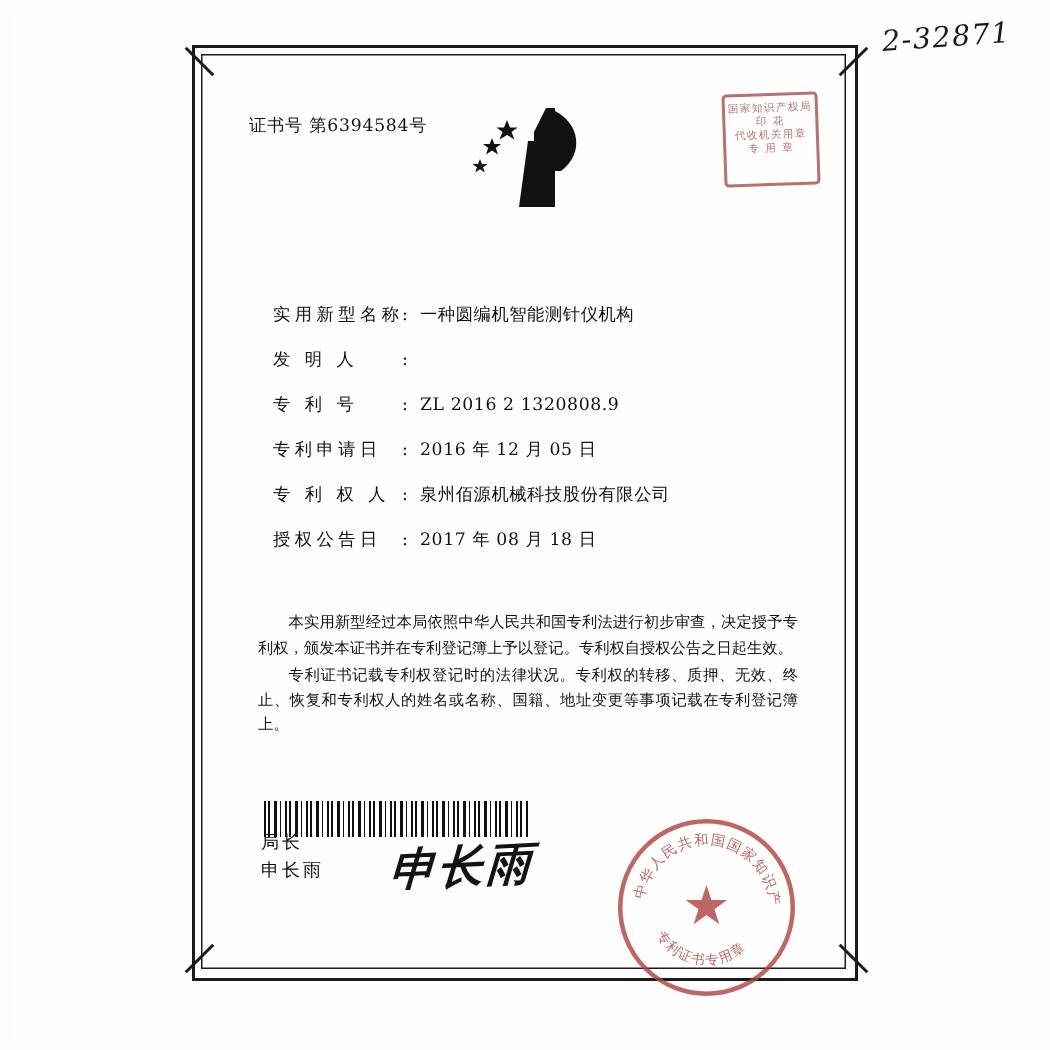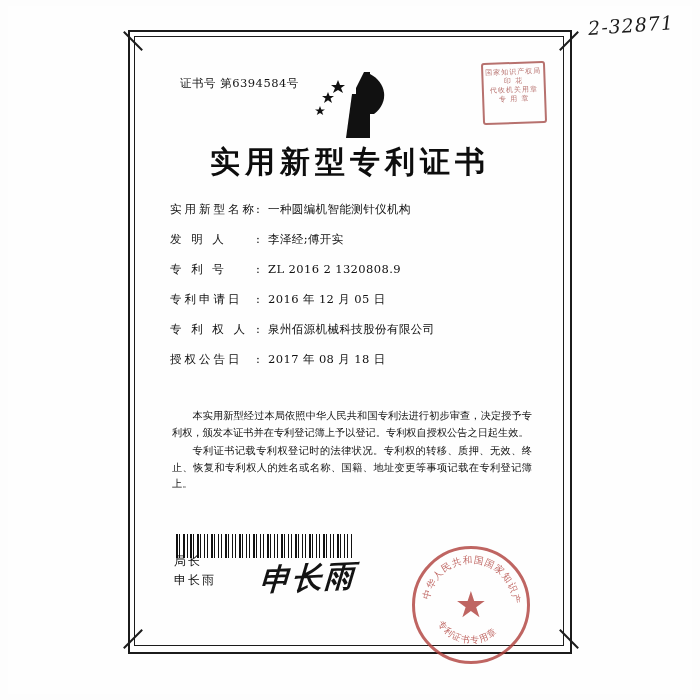"证书号 第6394584号" .cert-no { margin-left: 14px -> none }
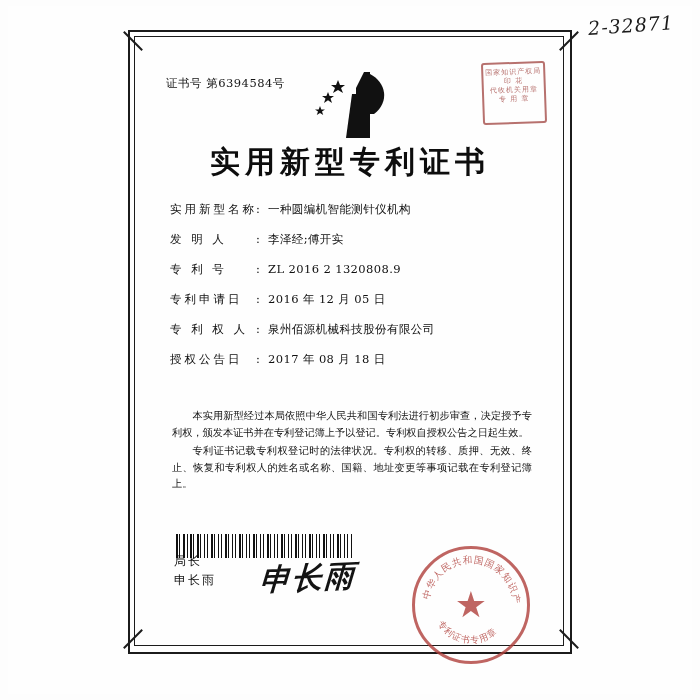"实用新型专利证书" div.title { html: <div>实用新型专利证书</div> -> none }
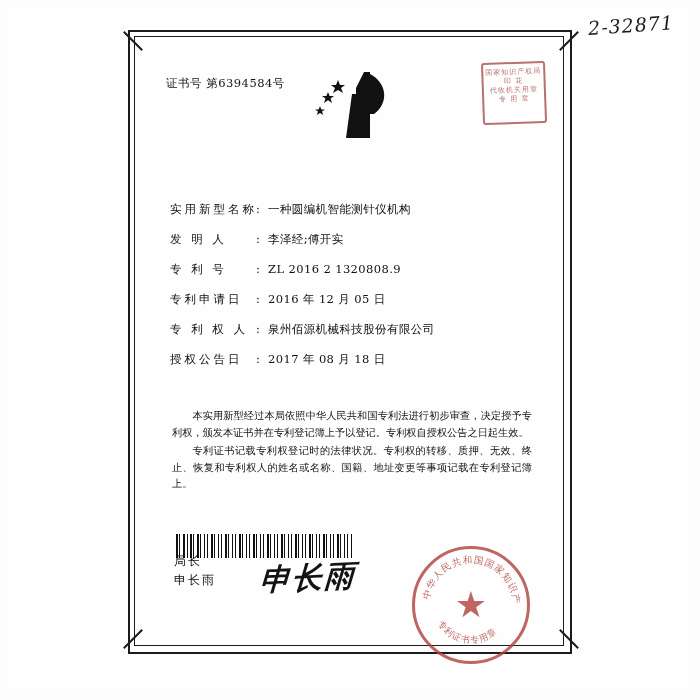"实用新型名称" .field-row { margin-left: none -> 12px }
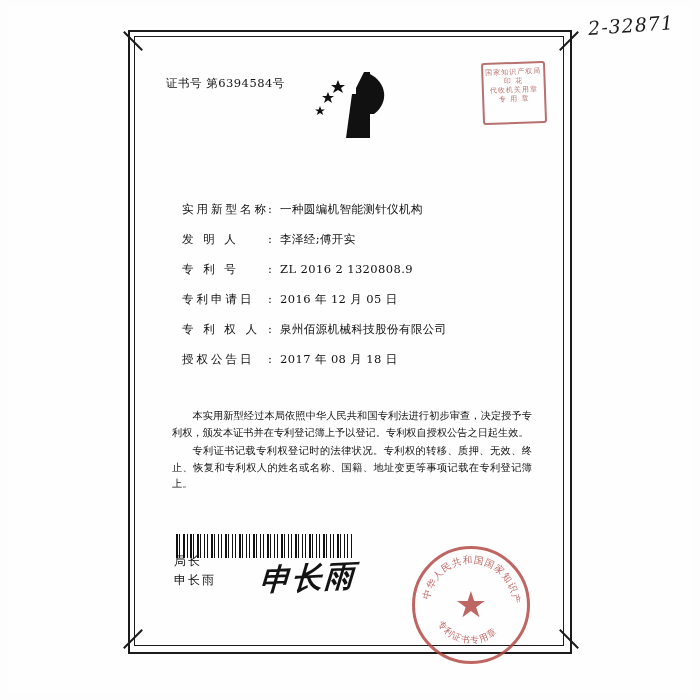"李泽经;傅开实" span.field-value { html: <span>李泽经;傅开实</span> -> none }
